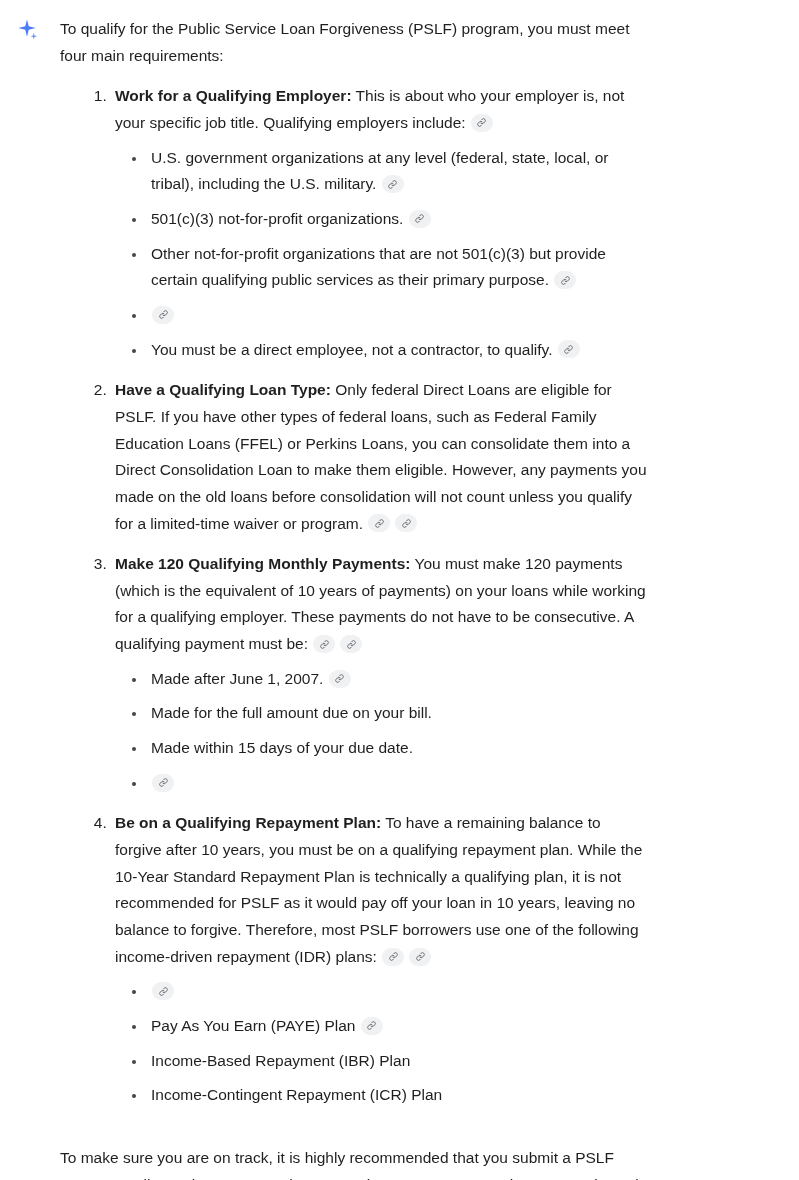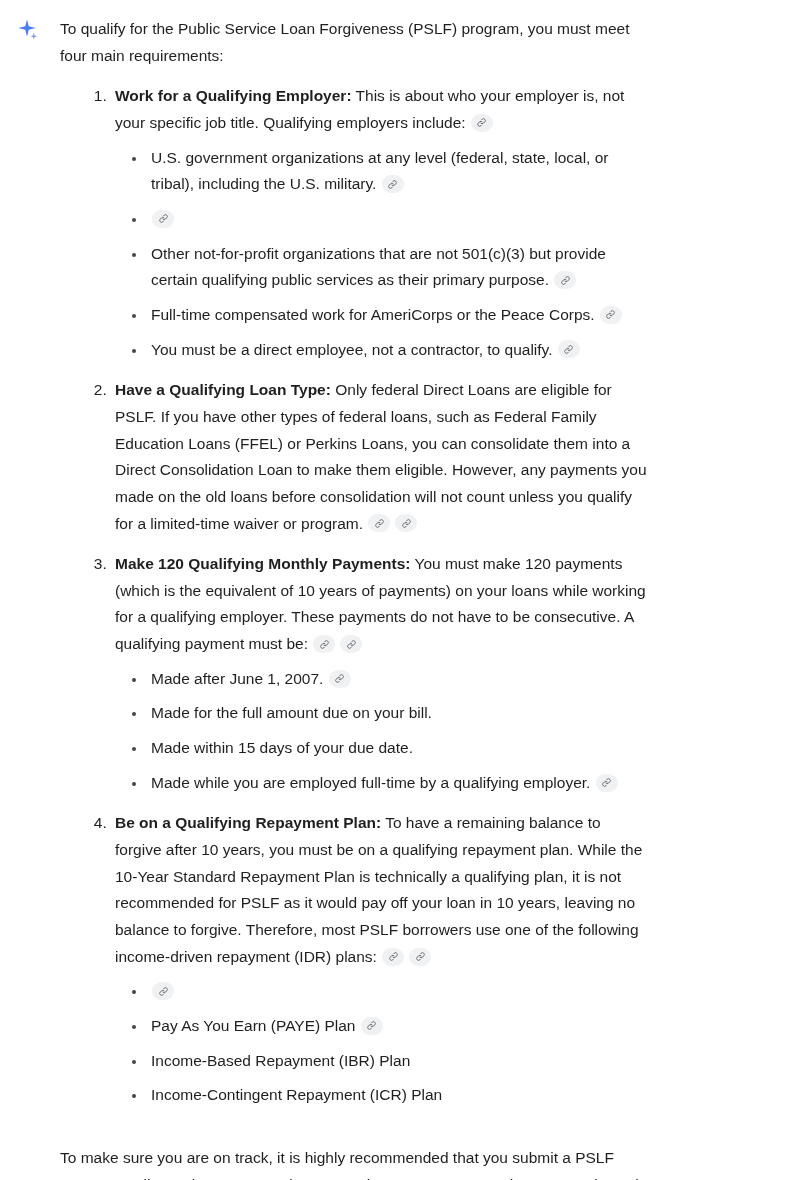"501(c)(3) not-for-profit organizations." span { html: none -> <span>501(c)(3) not-for-profit organizations.</span> }
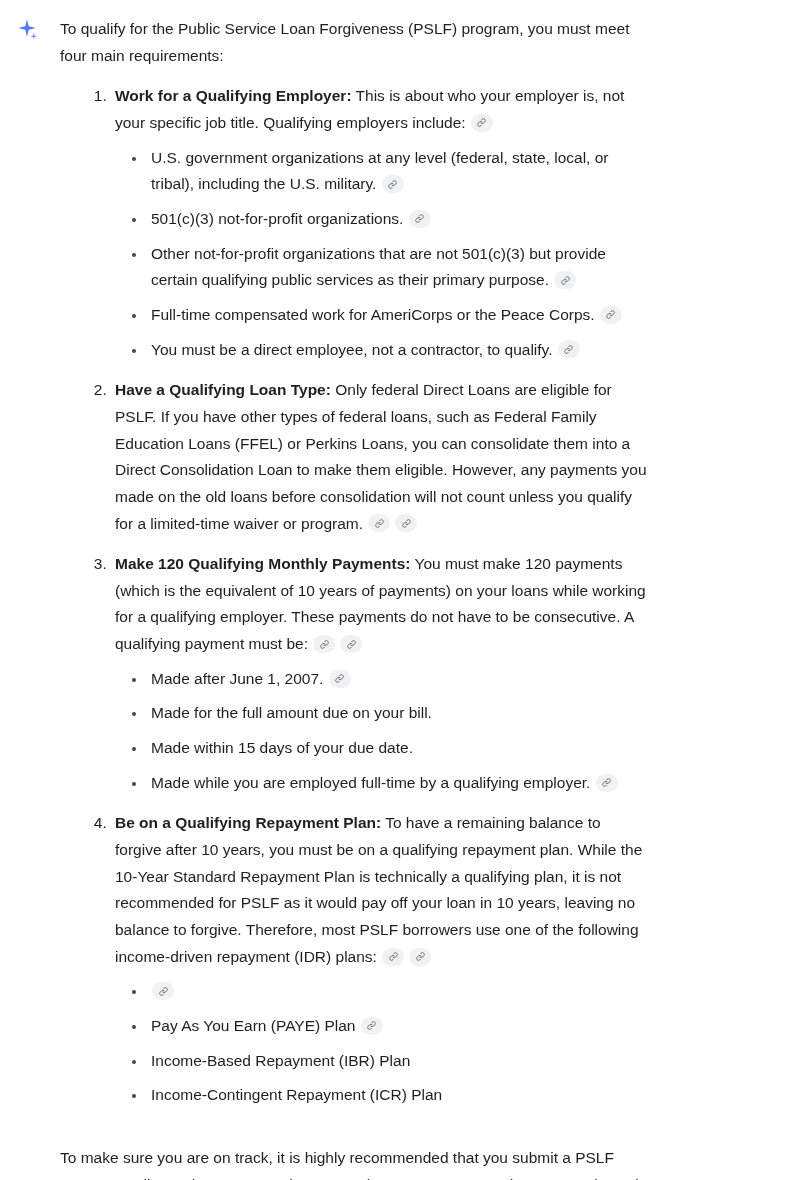"Full-time compensated work for" span { html: <span>Full-time compensated work for AmeriCorps or the Peace Corps.</span> -> none }
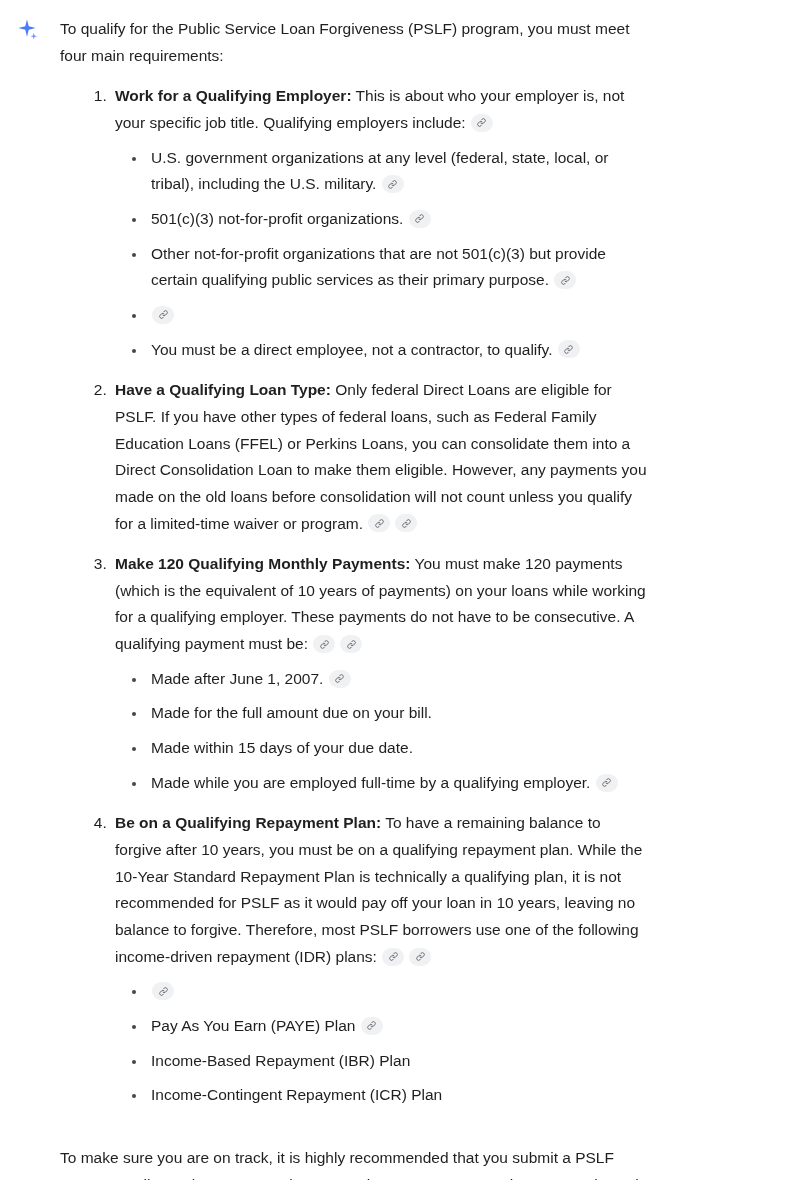"Made while you are employed" span { html: <span>Made while you are employed full-time by a qualifying employer.</span> -> none }
